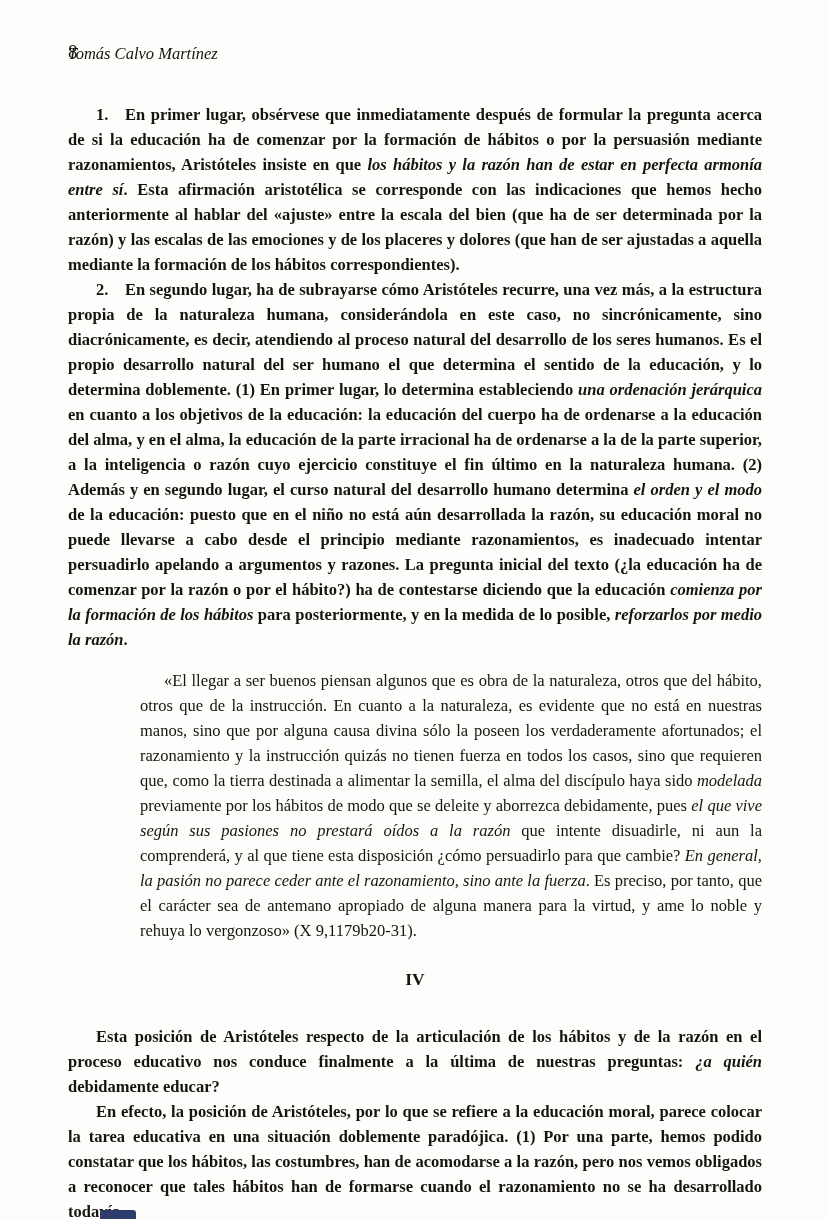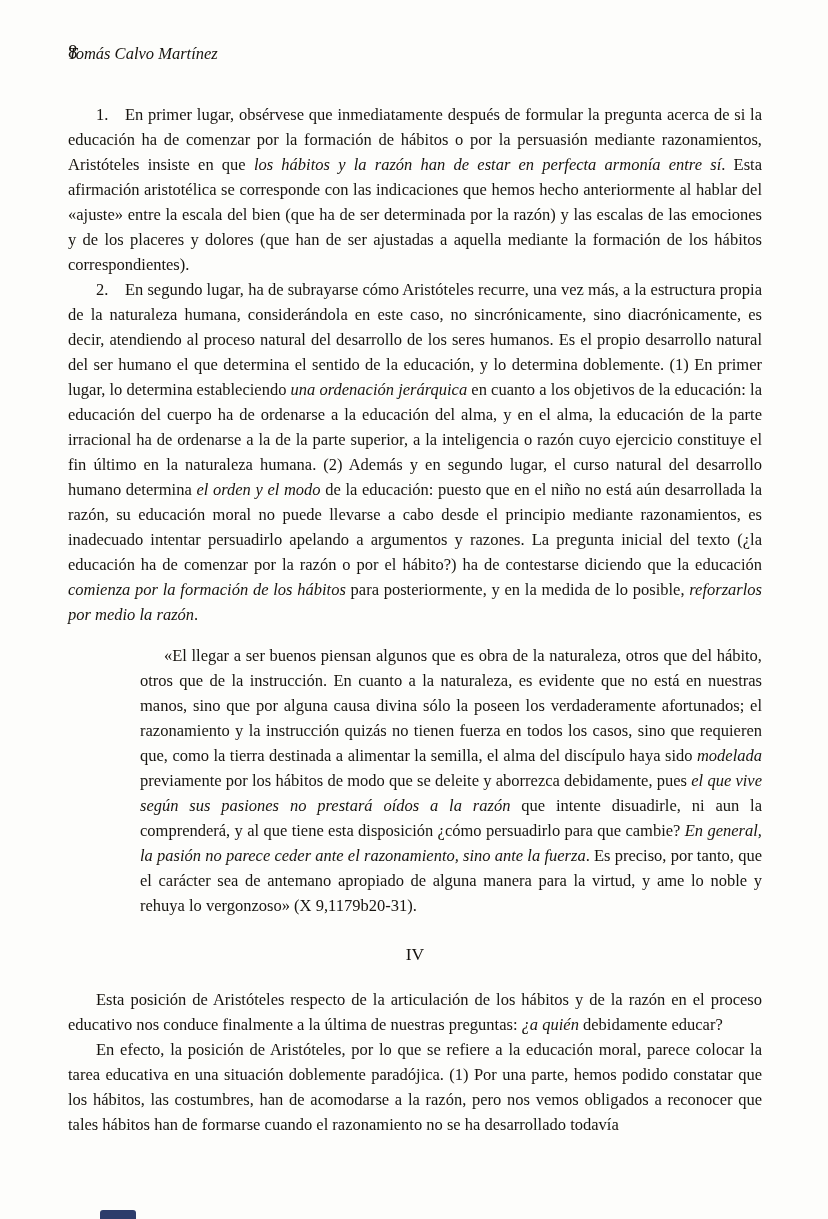"1. En primer lugar, obsérvese" .para { font-weight: none -> bold }
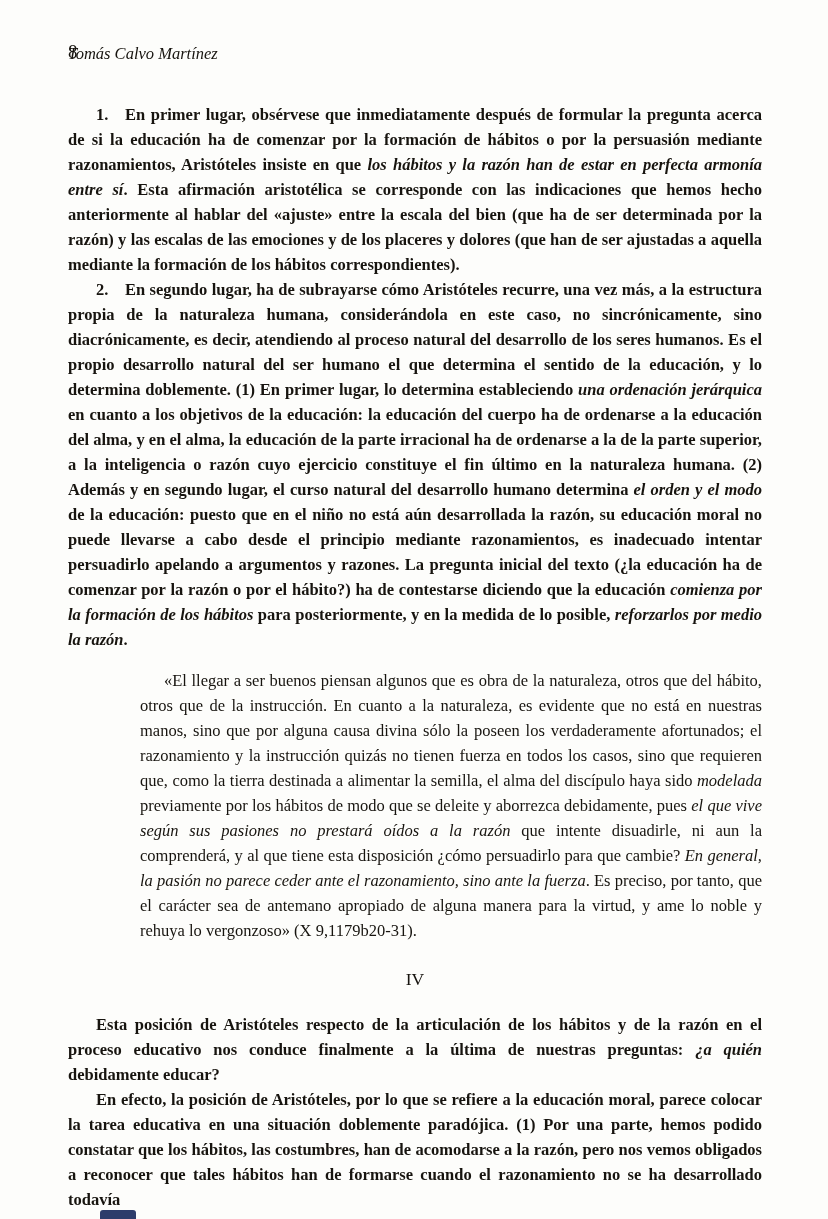"IV" .section-heading { font-weight: normal -> bold; margin: 24px 0 20px 0 -> 24px 0 32px 0 }
